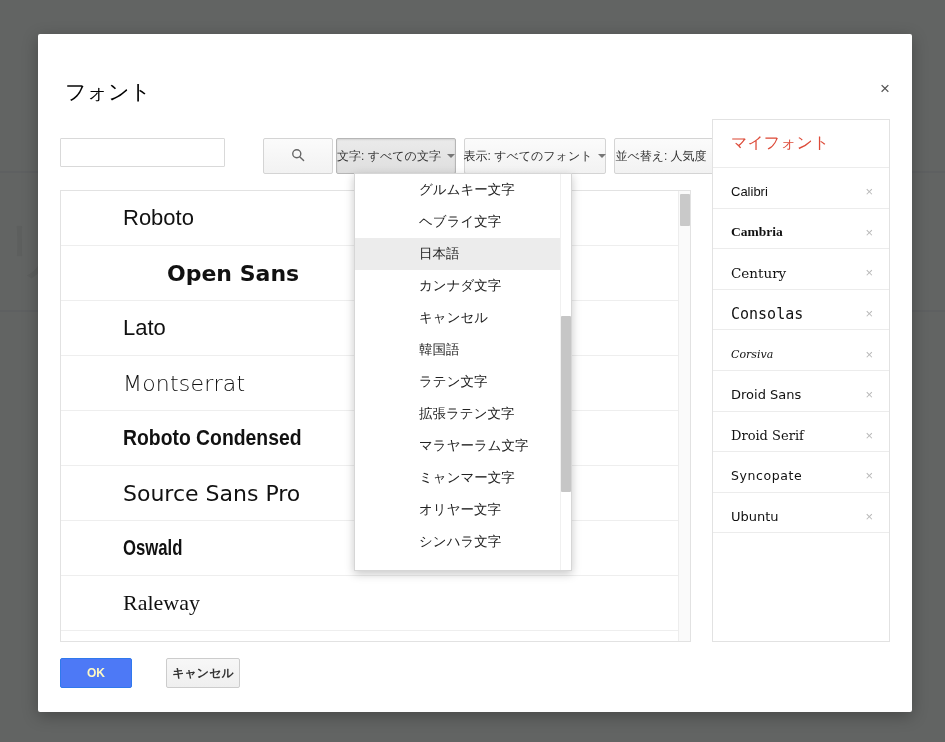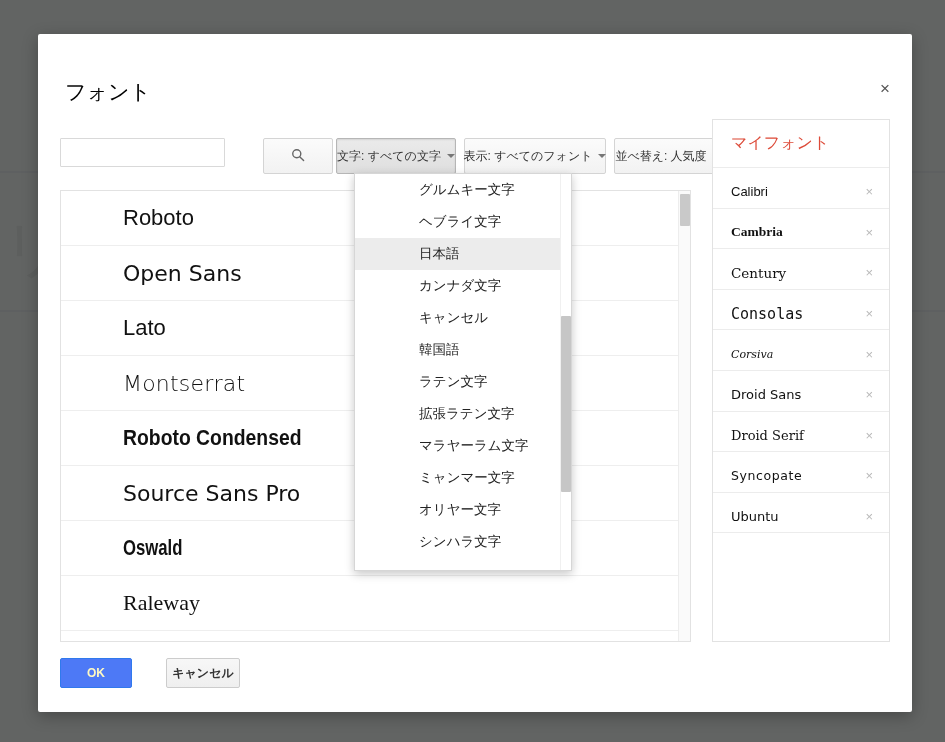"Open Sans" .ff-opensans { font-weight: 400 -> 700; margin-left: none -> 44px }
